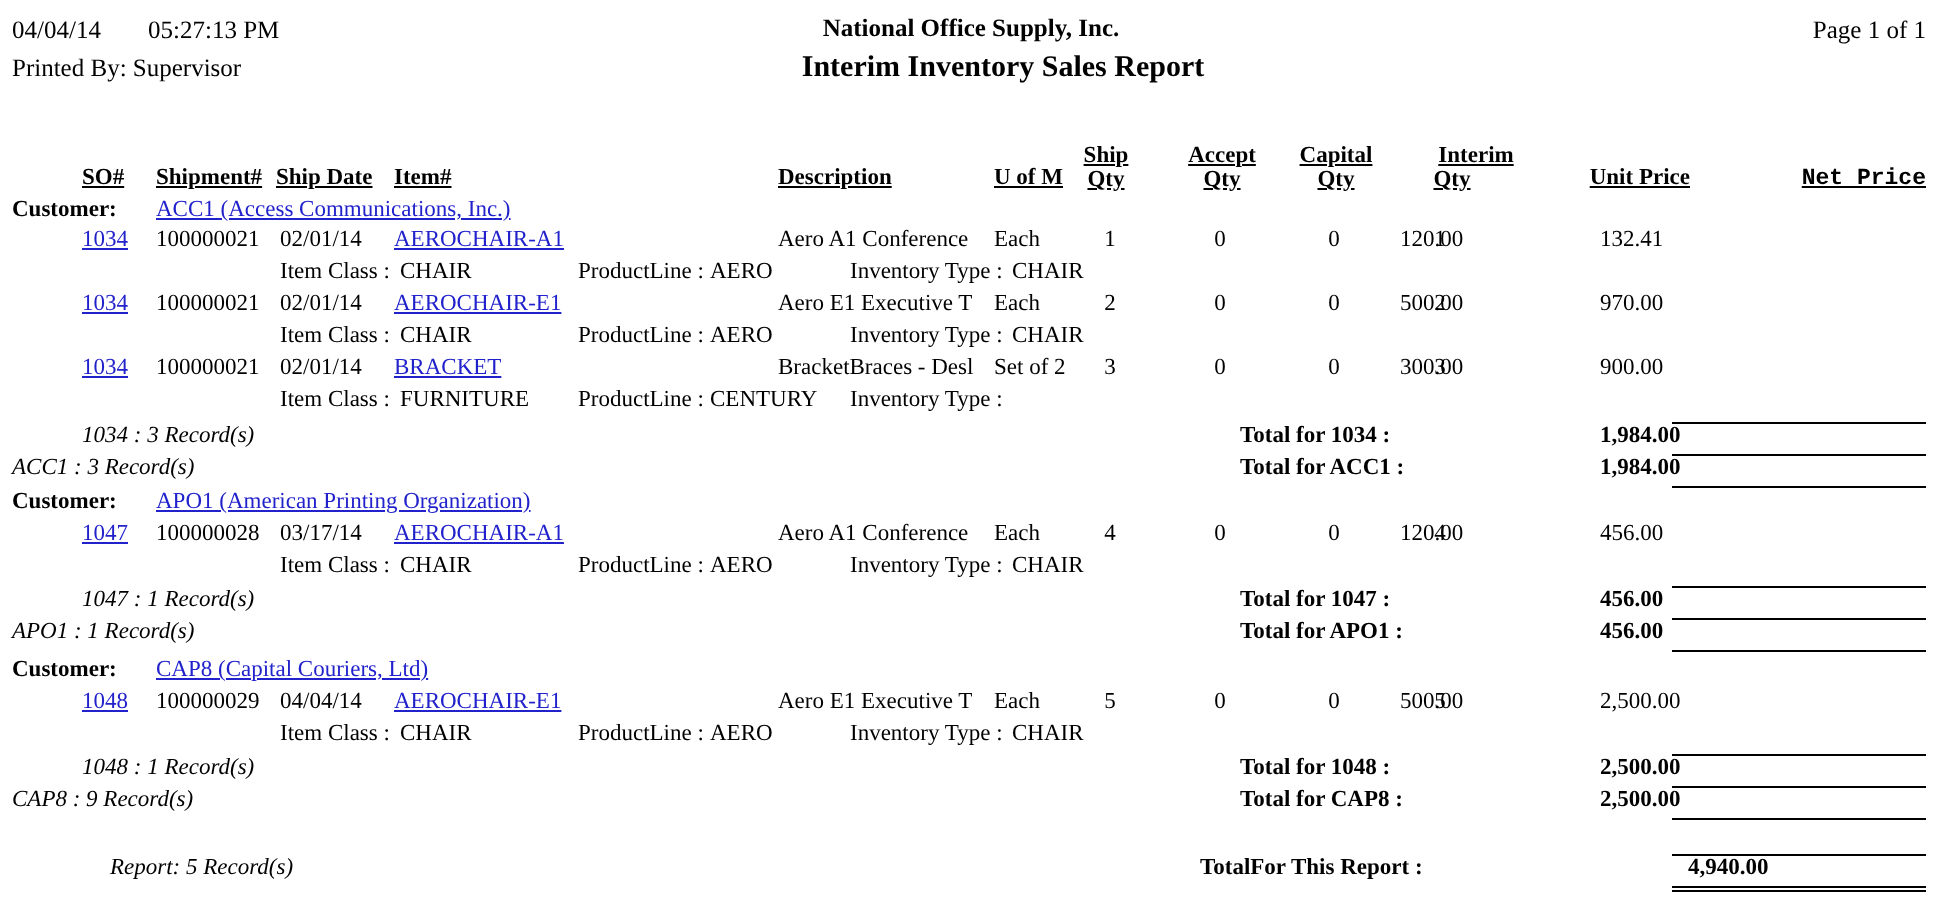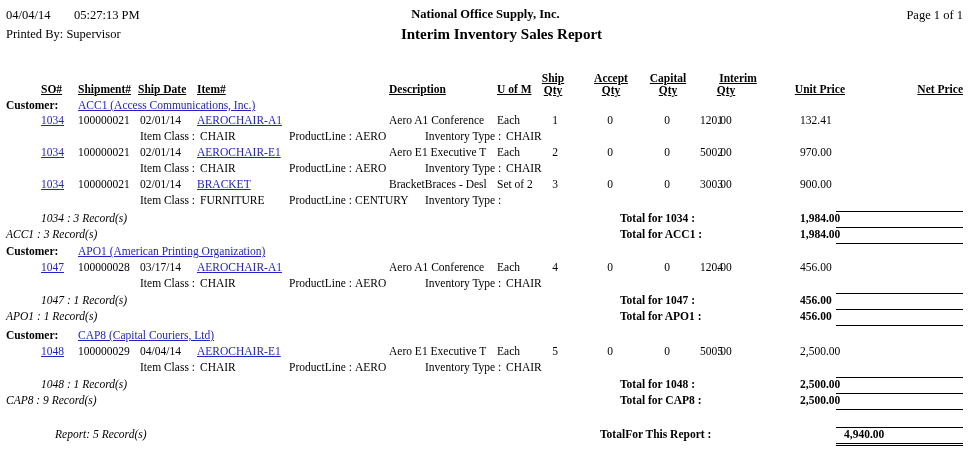"Net Price" div.colhdr { font-family: none -> Liberation Mono, monospace }
